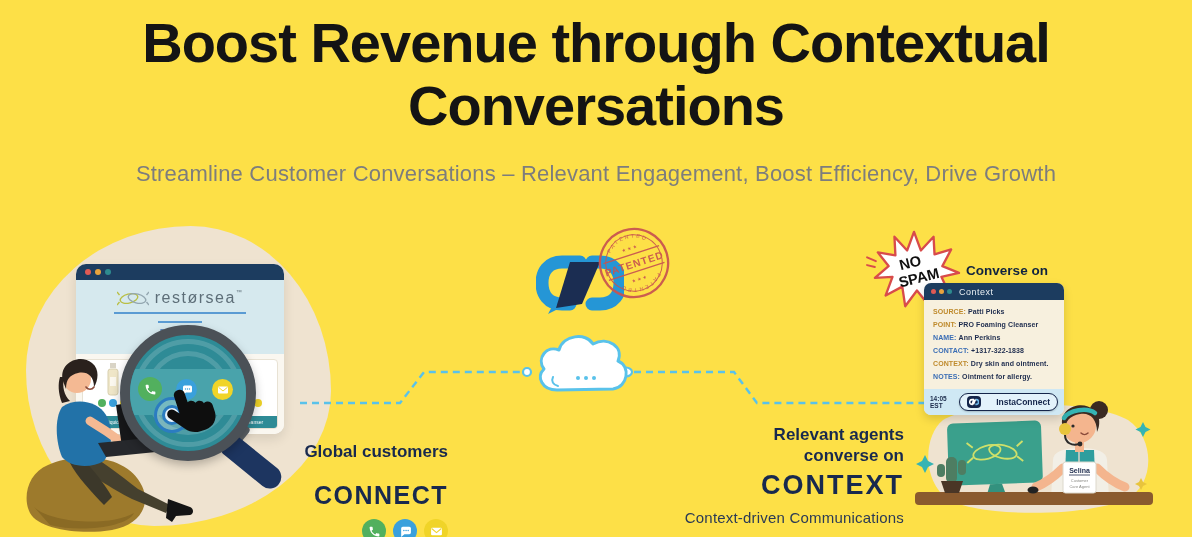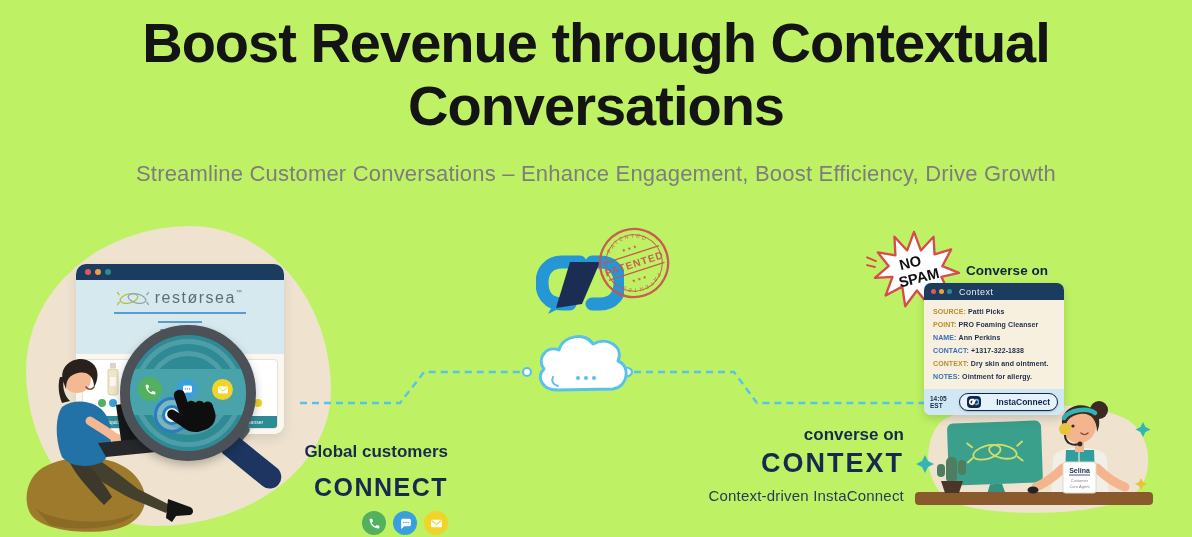"Boost Revenue through Contextual" .page { background: #bef264 -> #fde047 }
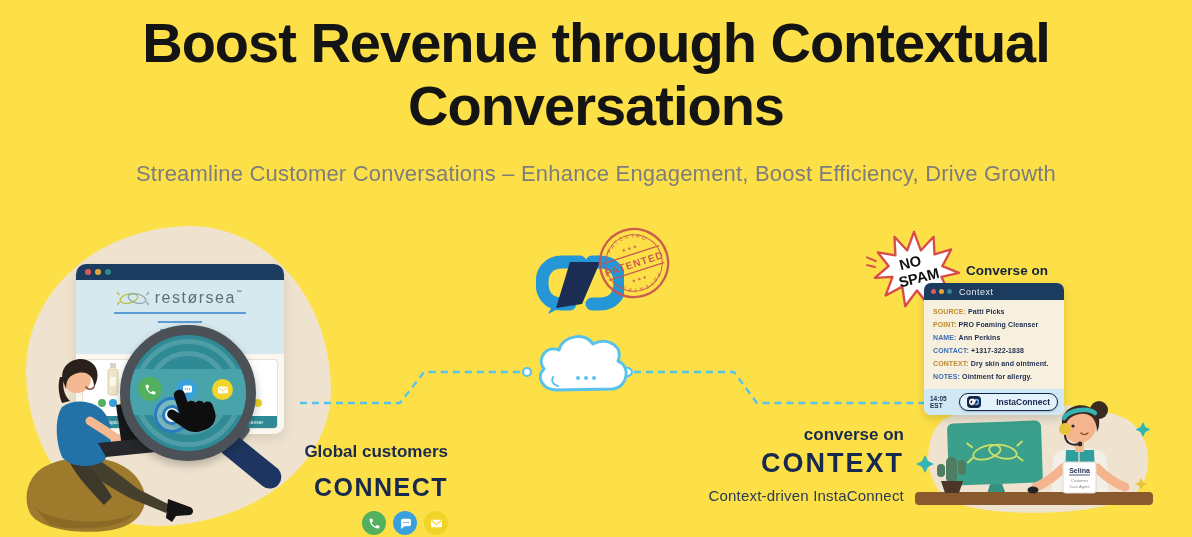"Streamline Customer Conversations –" p.subtitle { text: Enhance -> Relevant }
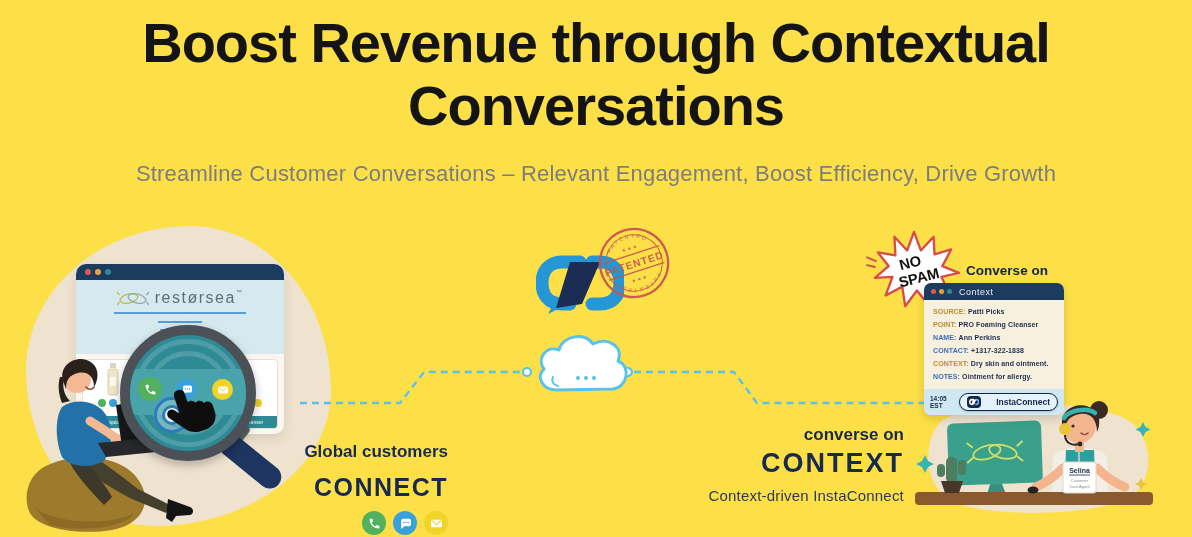"Relevant agents" div.cap-l1 { html: none -> <div>Relevant agents</div> }
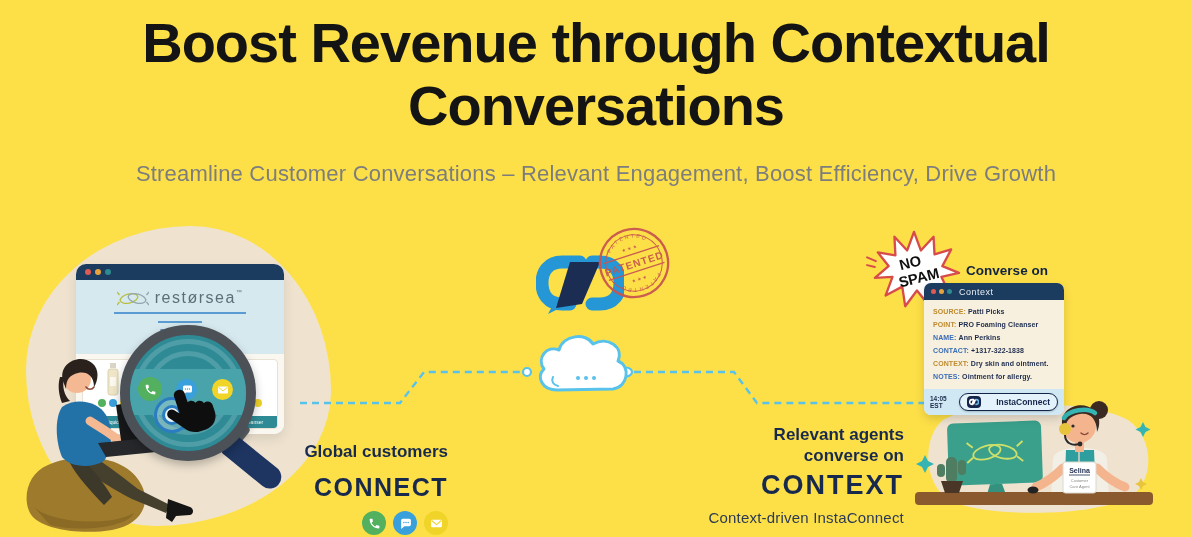"CONNECT" .cap-big { margin-top: 11px -> 19px }
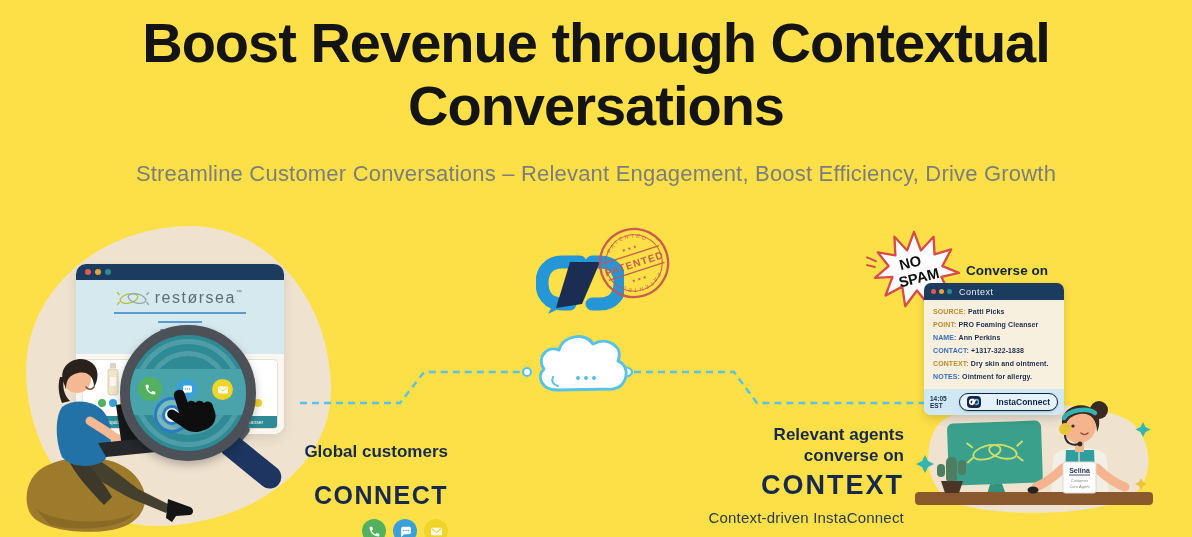"Context-driven InstaConnect" div.cap-sub { text: InstaConnect -> Communications }
